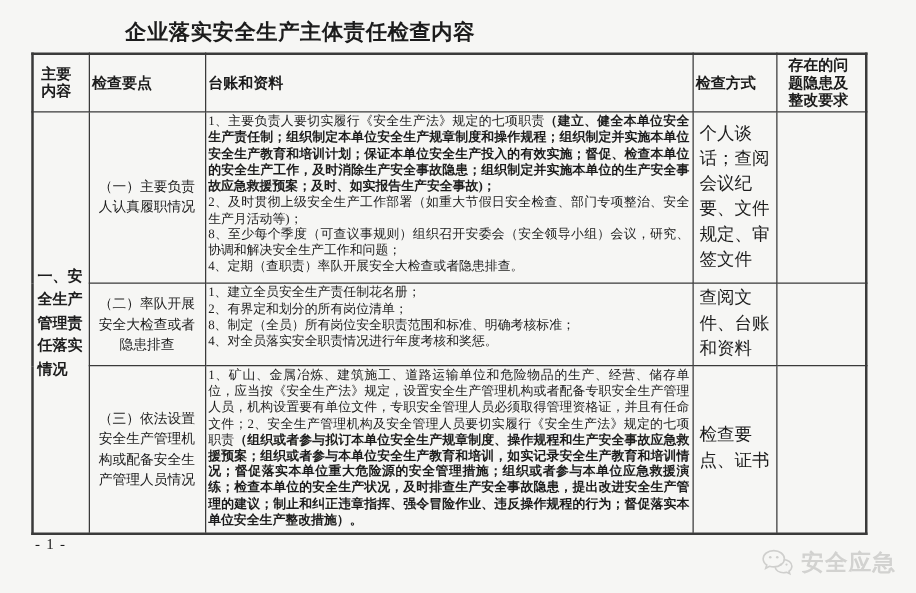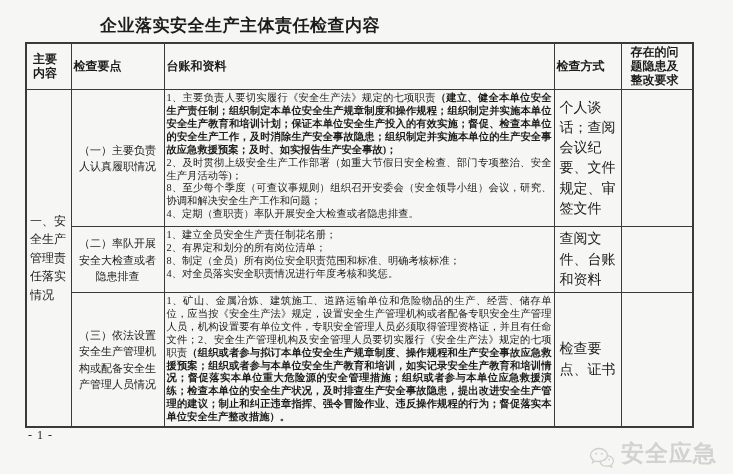"一、安全生产管理责任落实情况" td.main-content-cell { font-weight: normal -> bold }
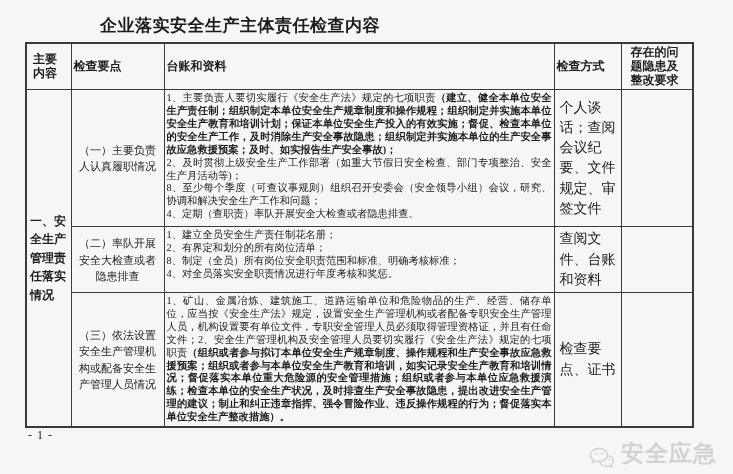"安全应急" .watermark { align-items: flex-end -> center; font-size: 23px -> 18px }
